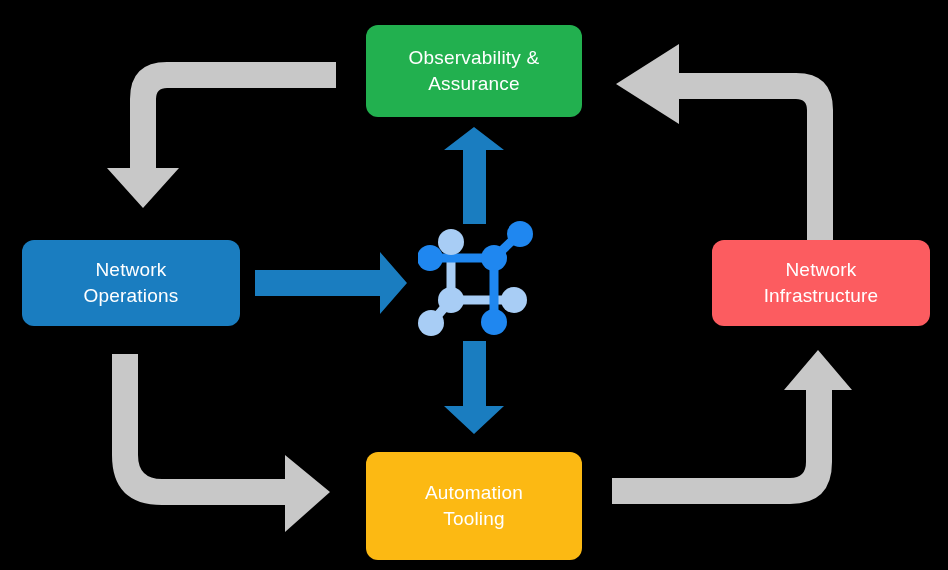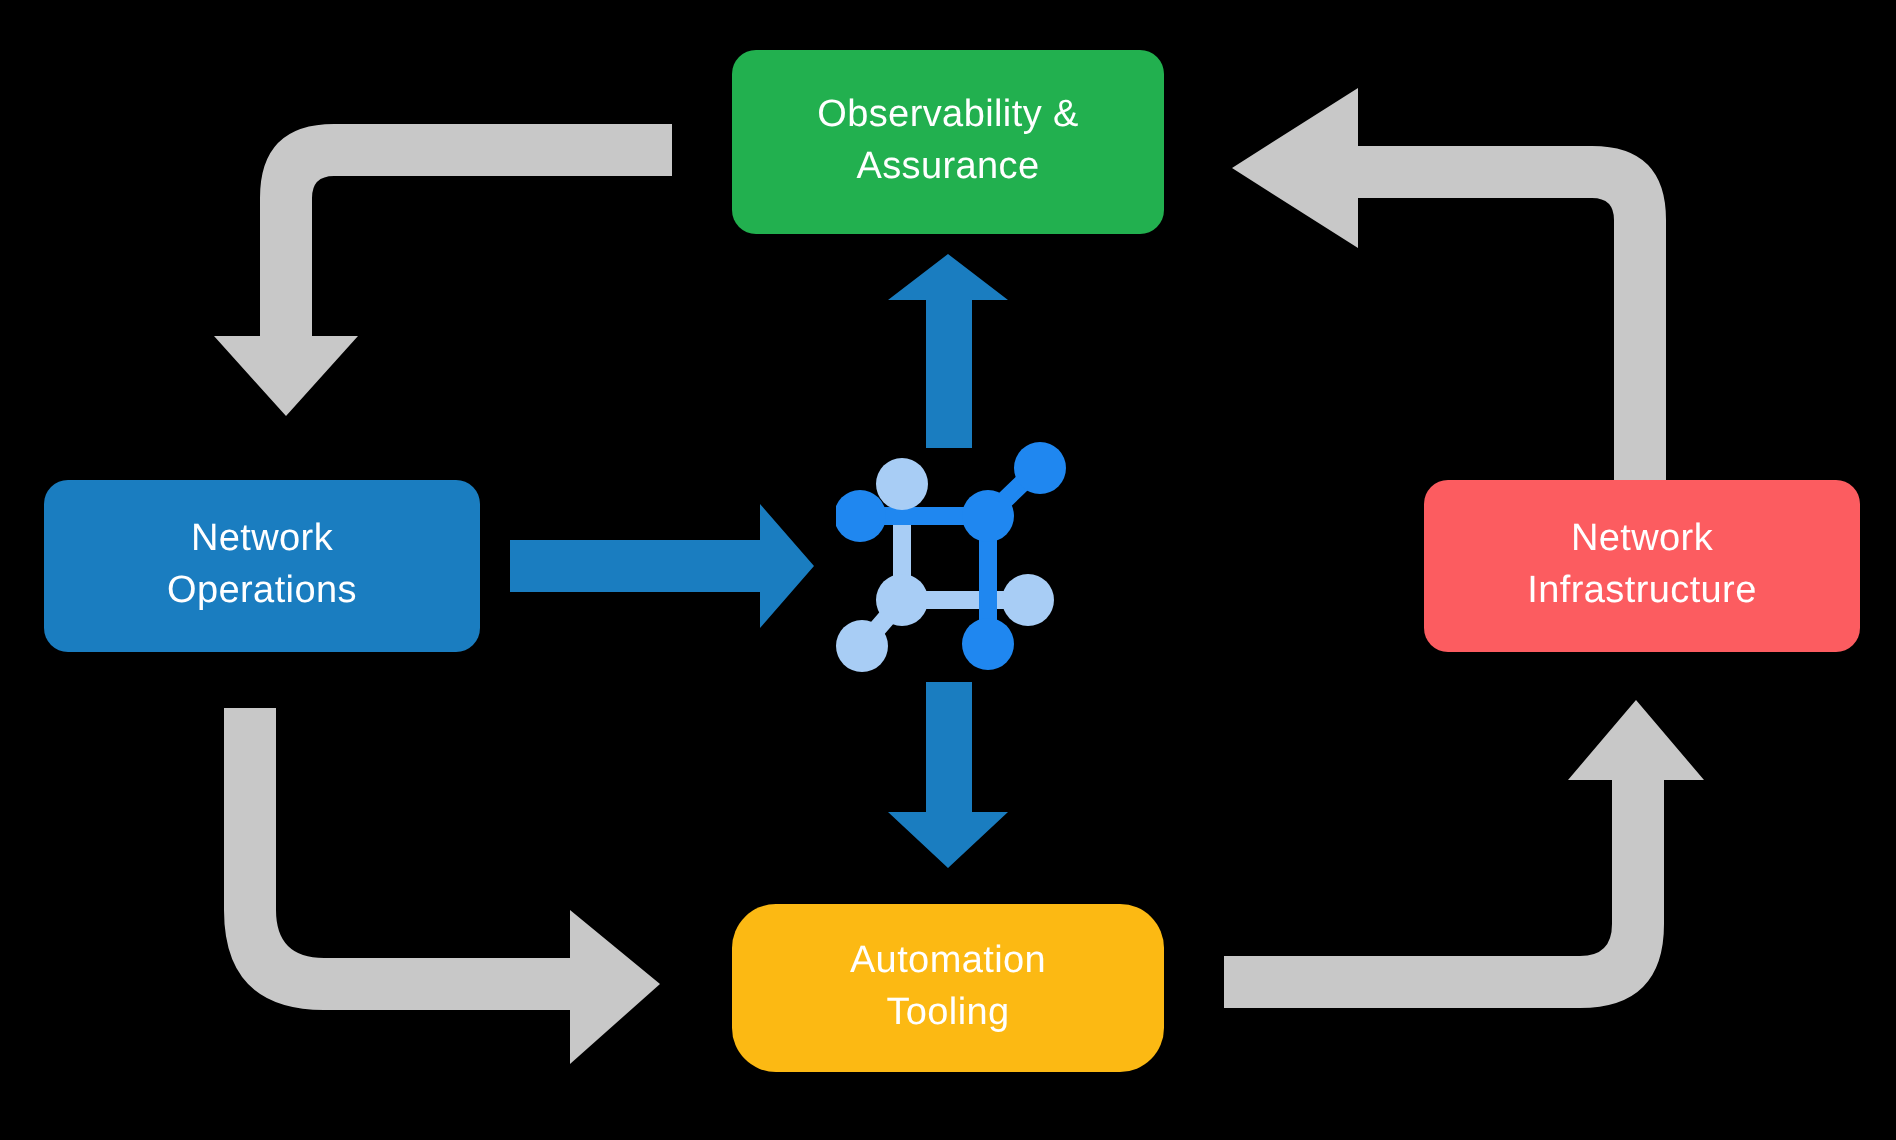"Automation" #box-automation-tooling { border-radius: 22px -> none; height: 84px -> 108px }
